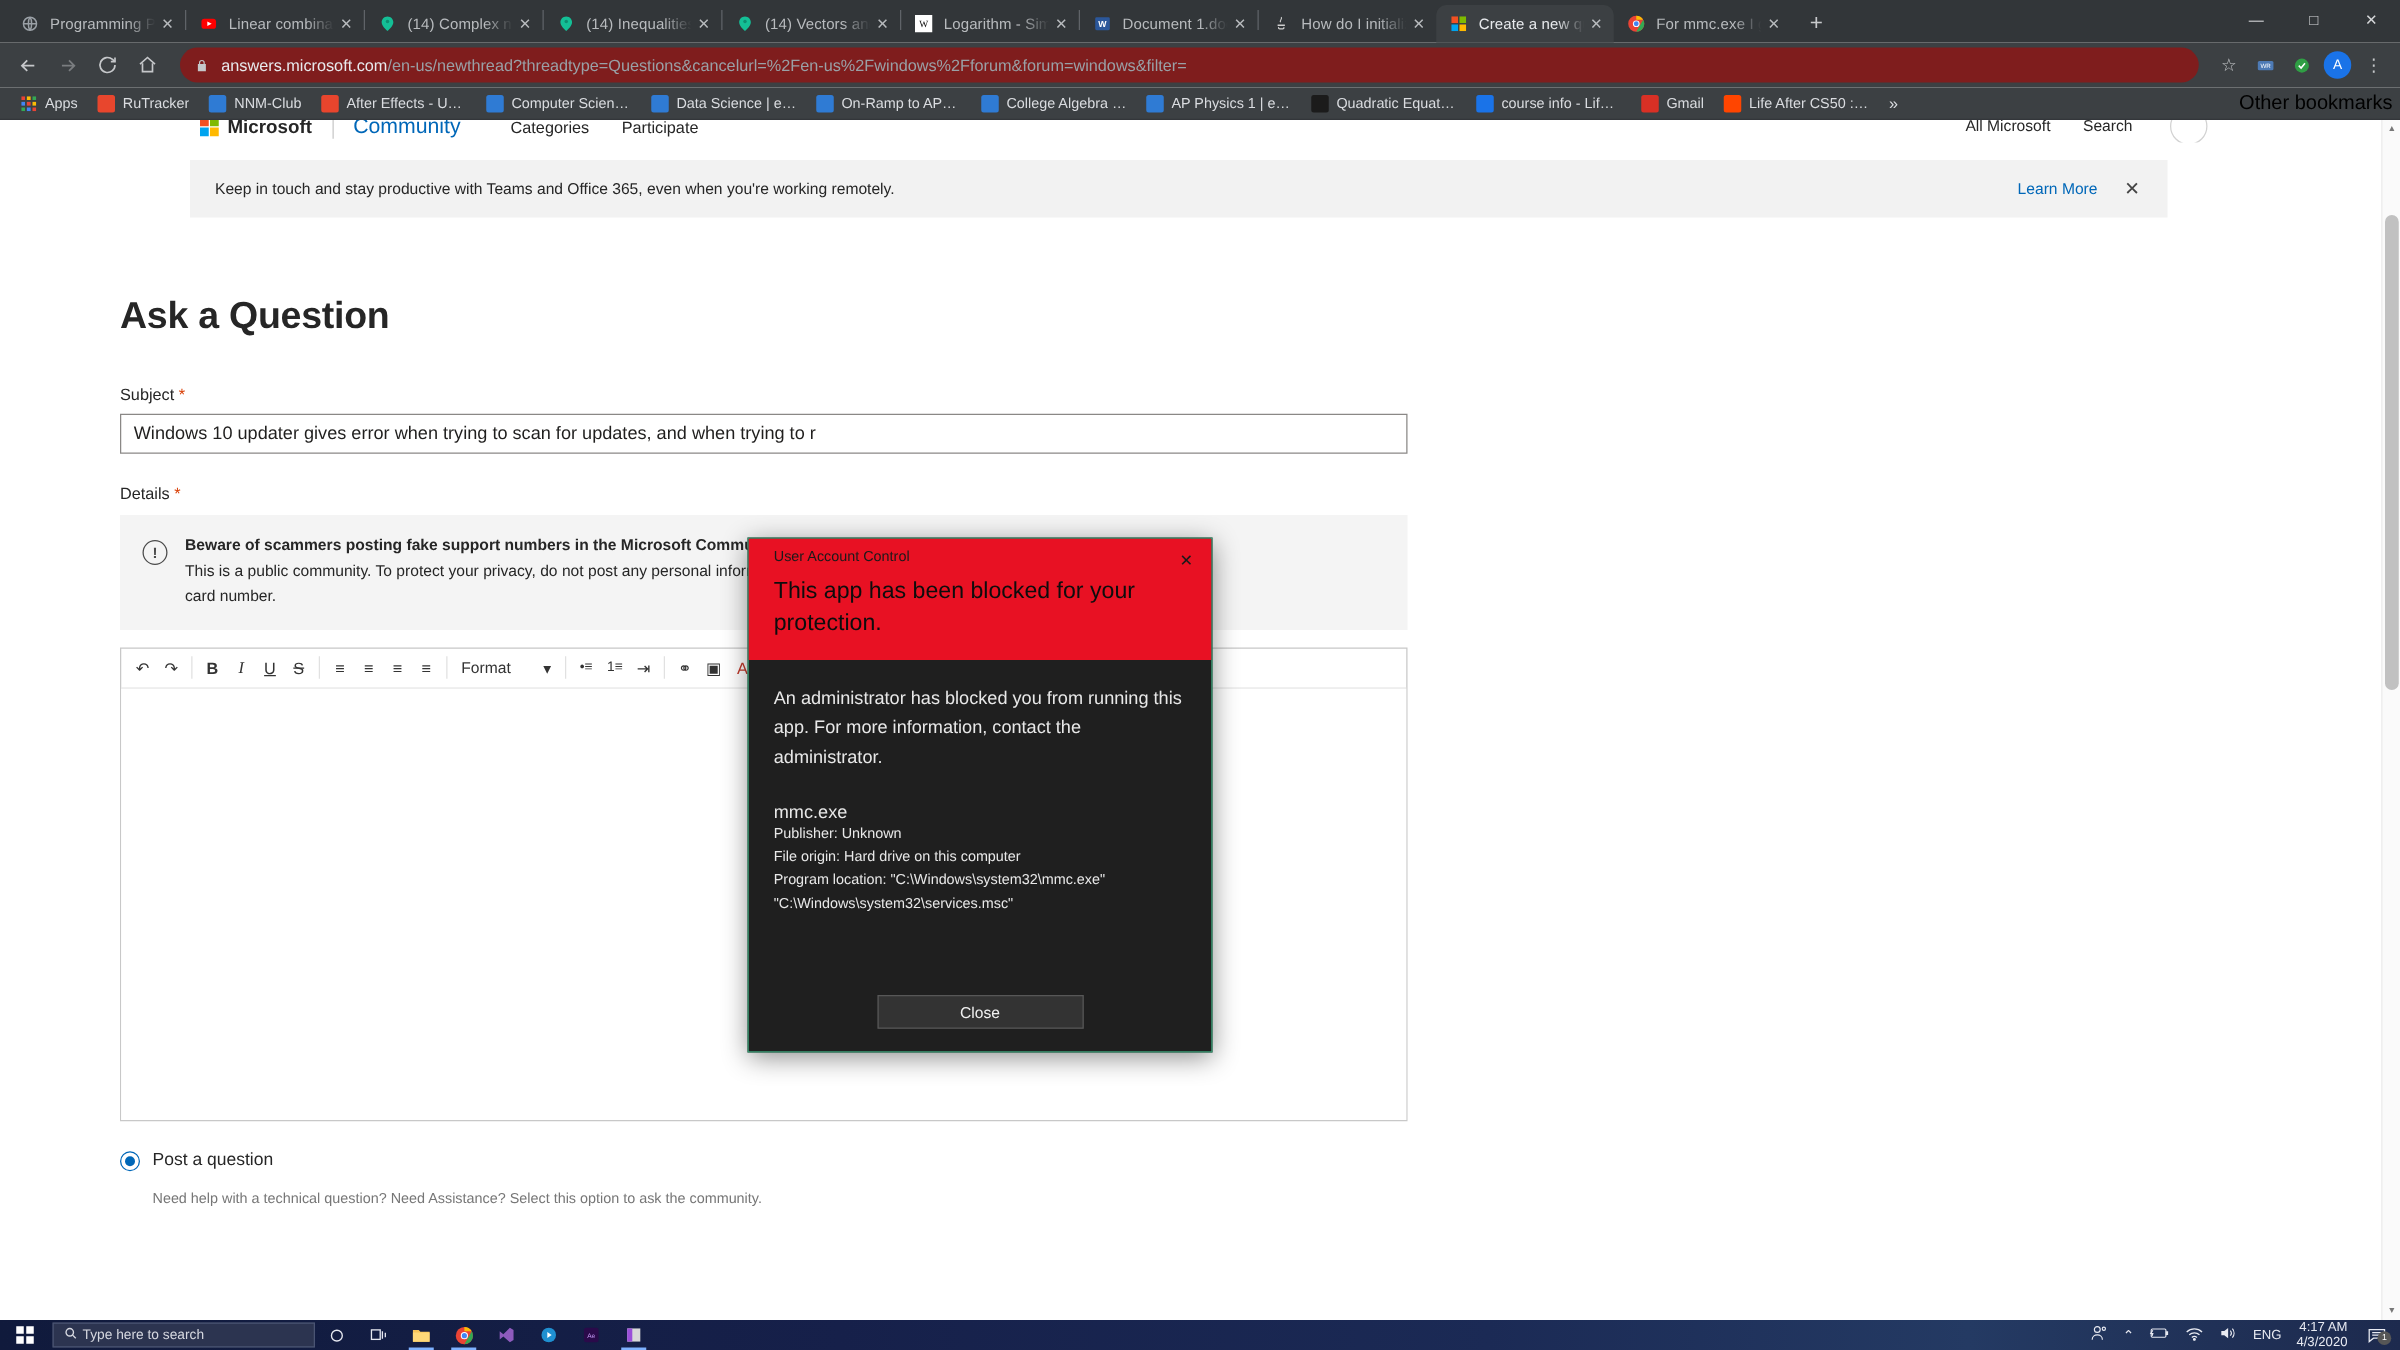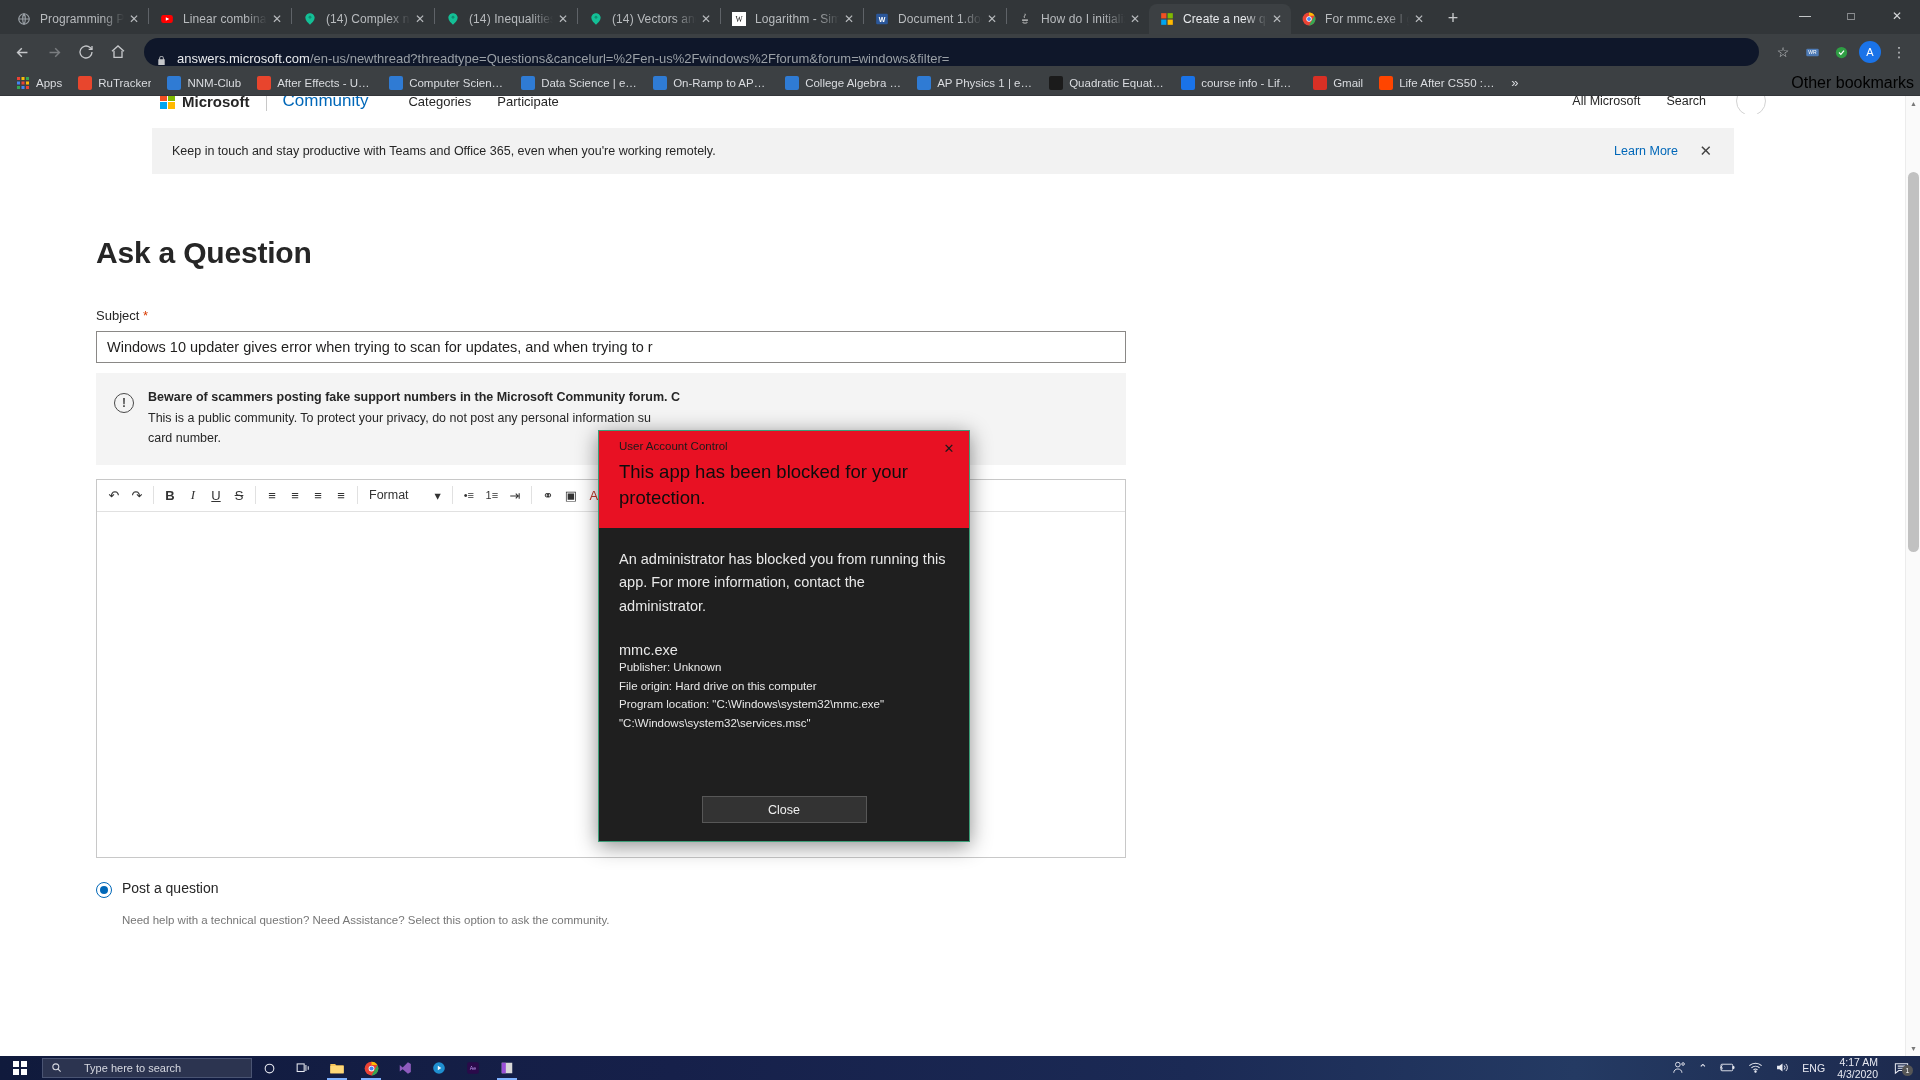"answers.microsoft.com/en-us/newthread?th" .omnibox { align-items: flex-end -> center; background: #0f172a -> #7f1d1d }
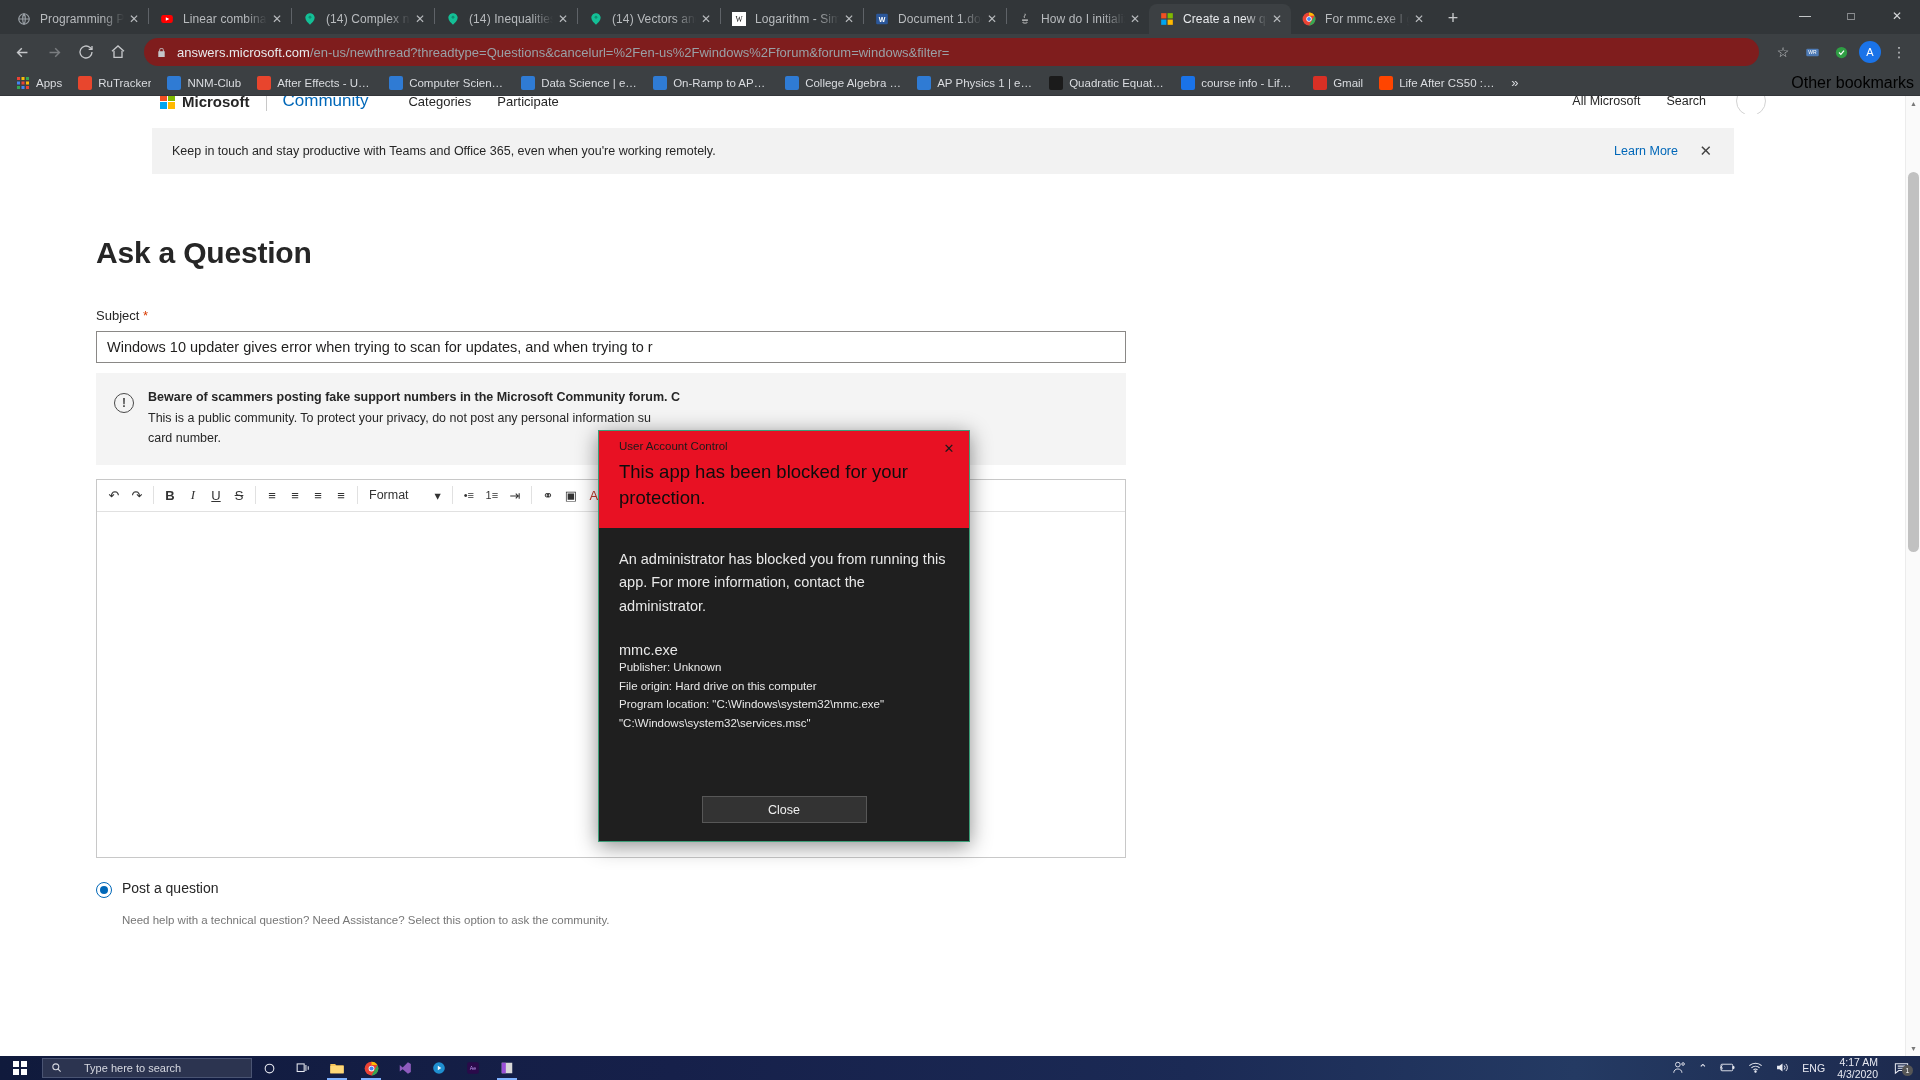"Details *" div.field-label { html: none -> <div> <span>Details</span> <span>*</span> </div> }
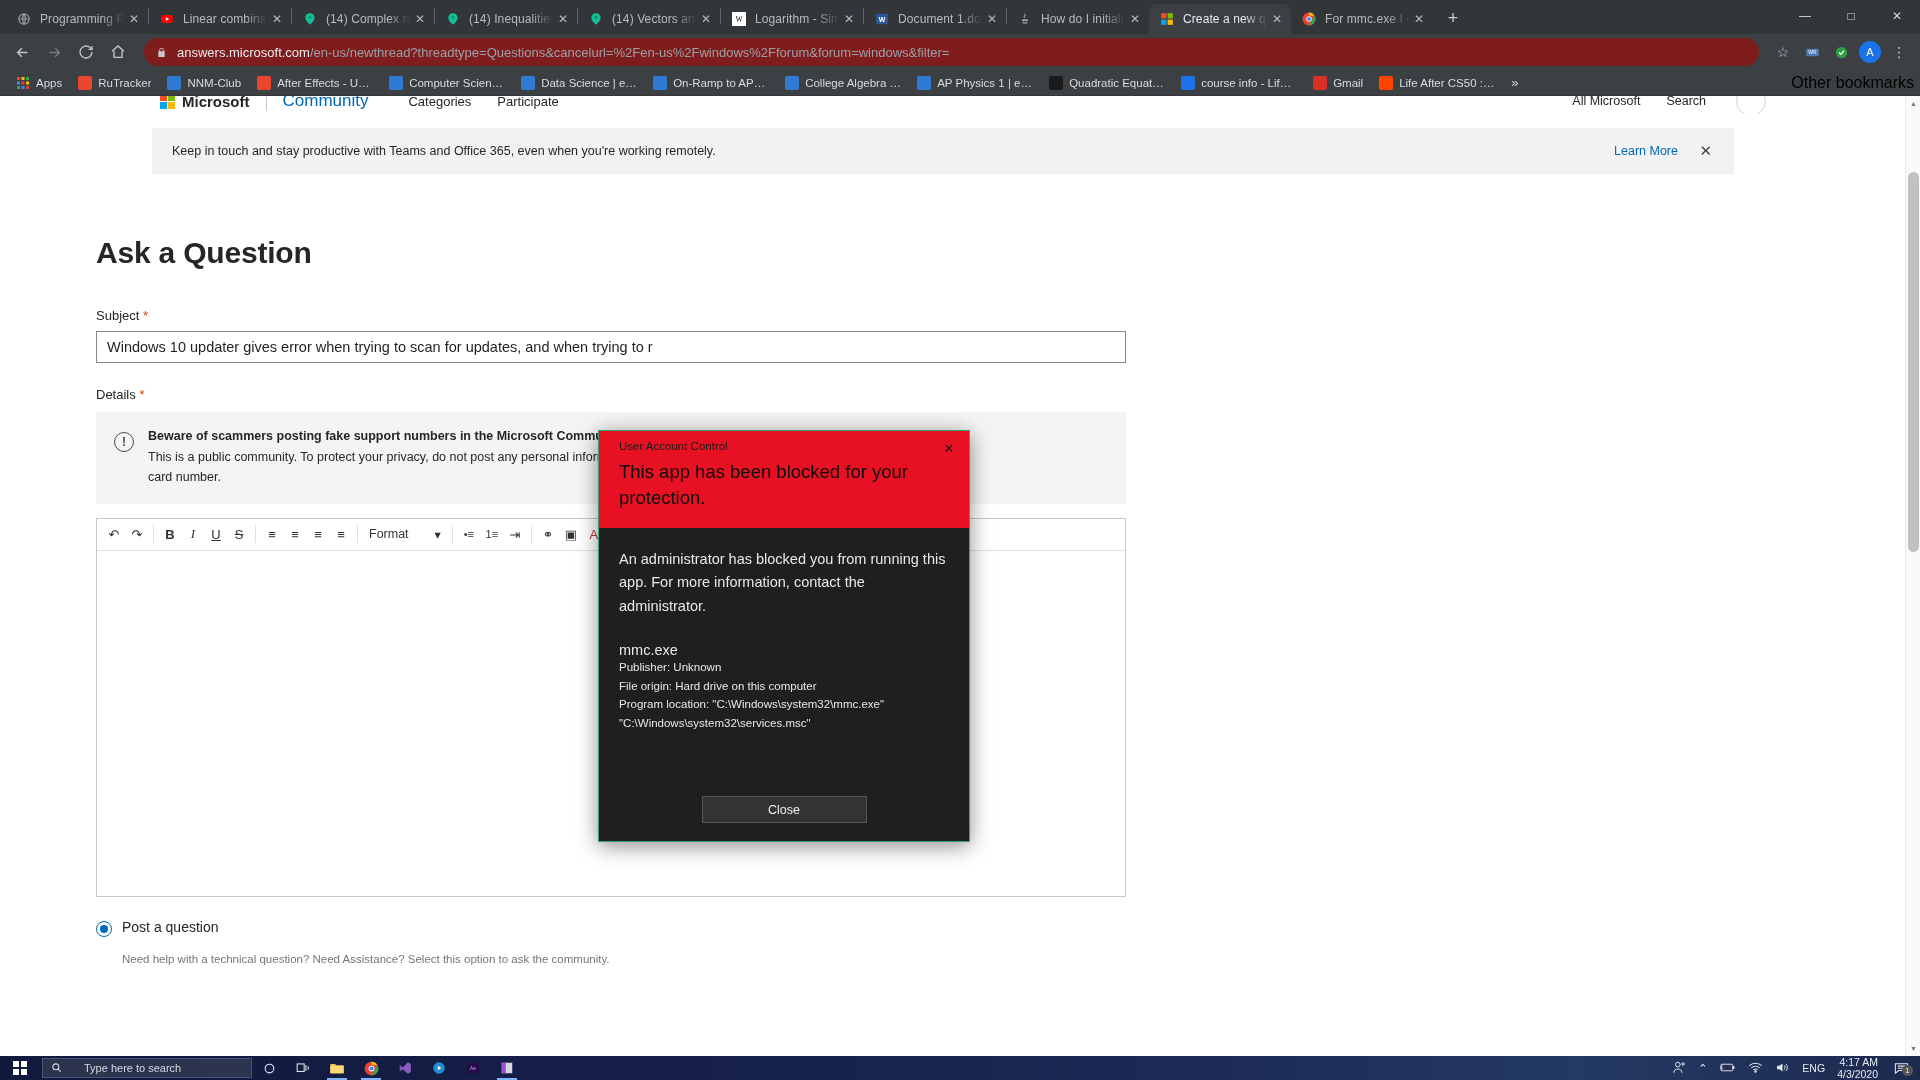"Type here to search" .tb-search { gap: 22px -> 4px }
